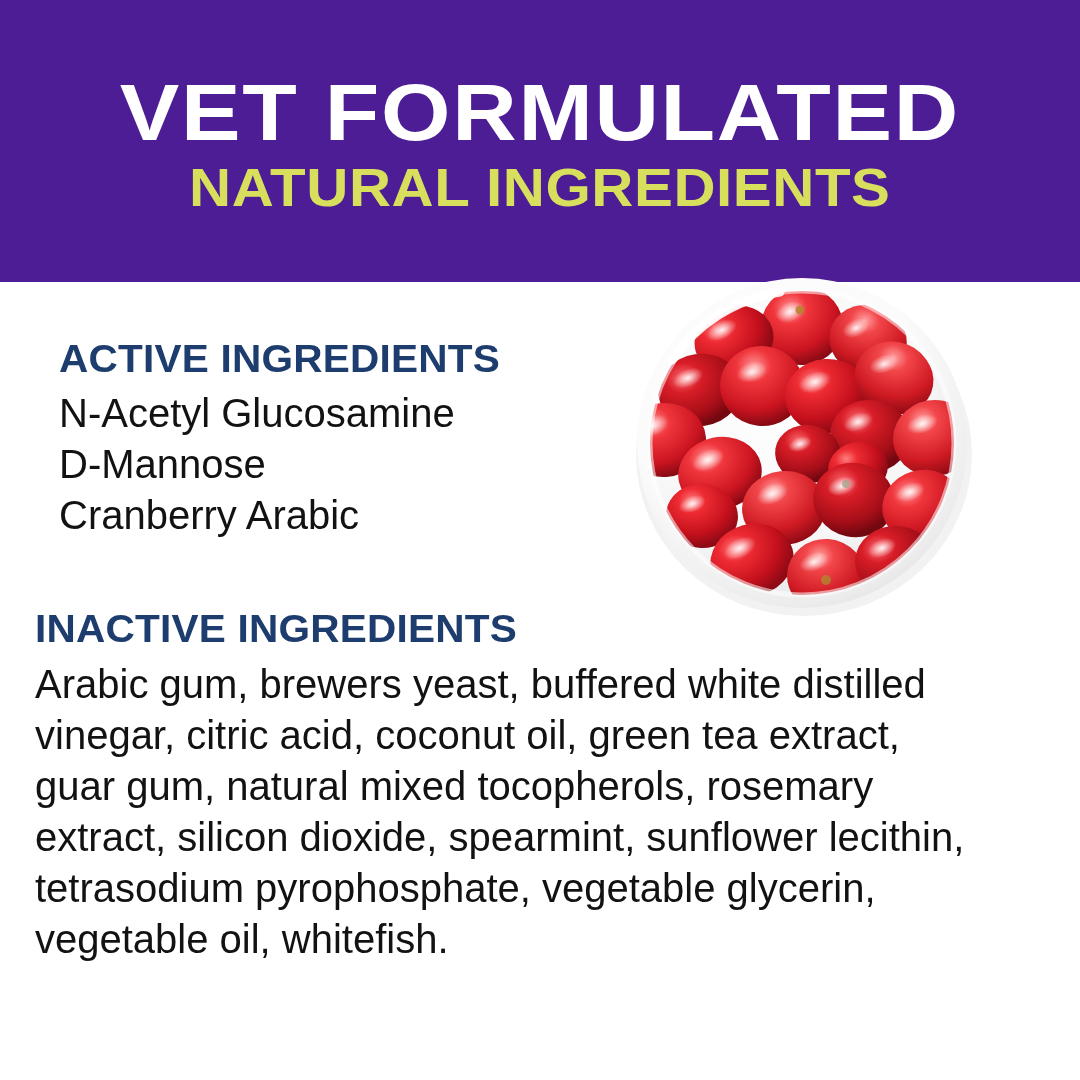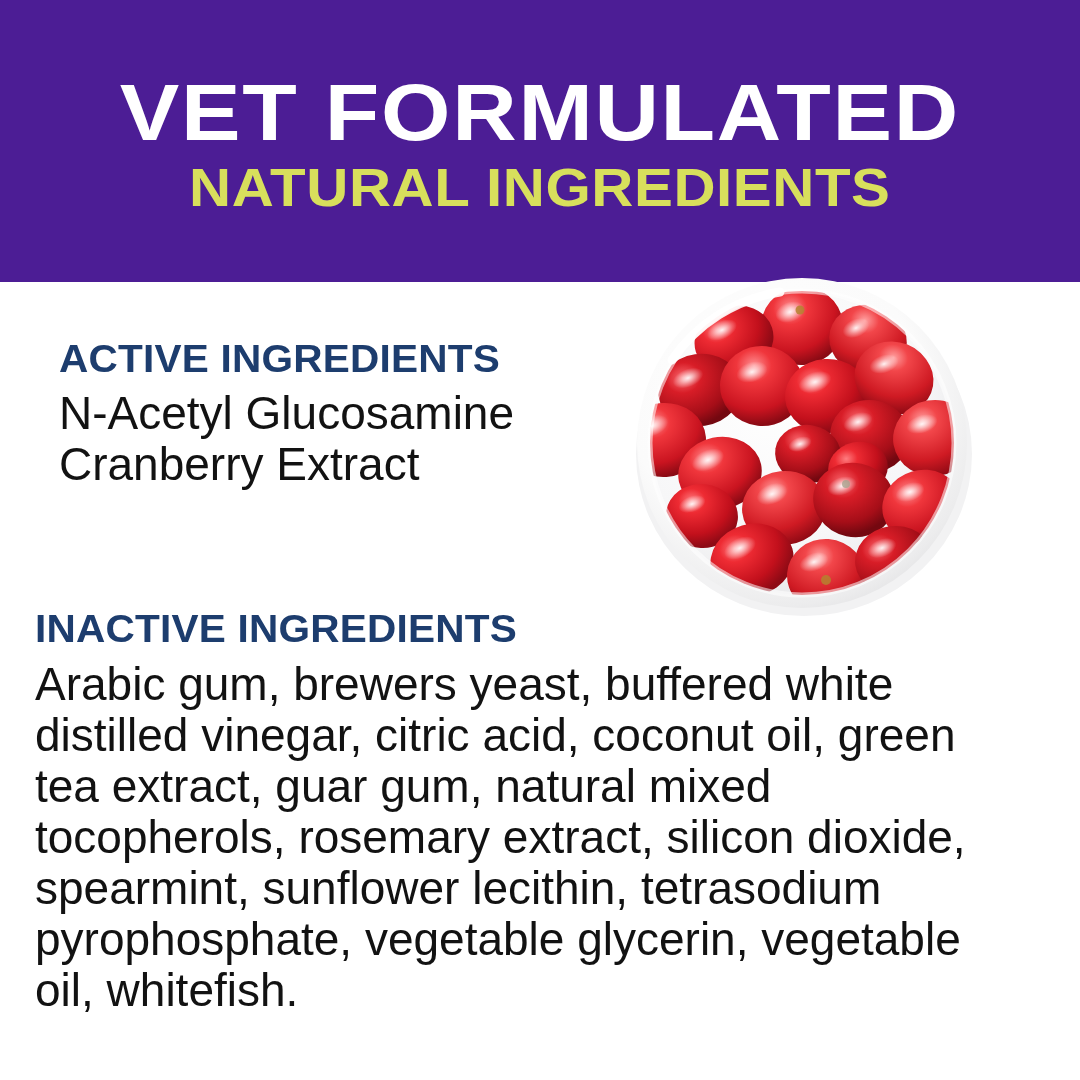"N-Acetyl Glucosamine" .body-line, .body-para { font-size: 46px -> 40px }
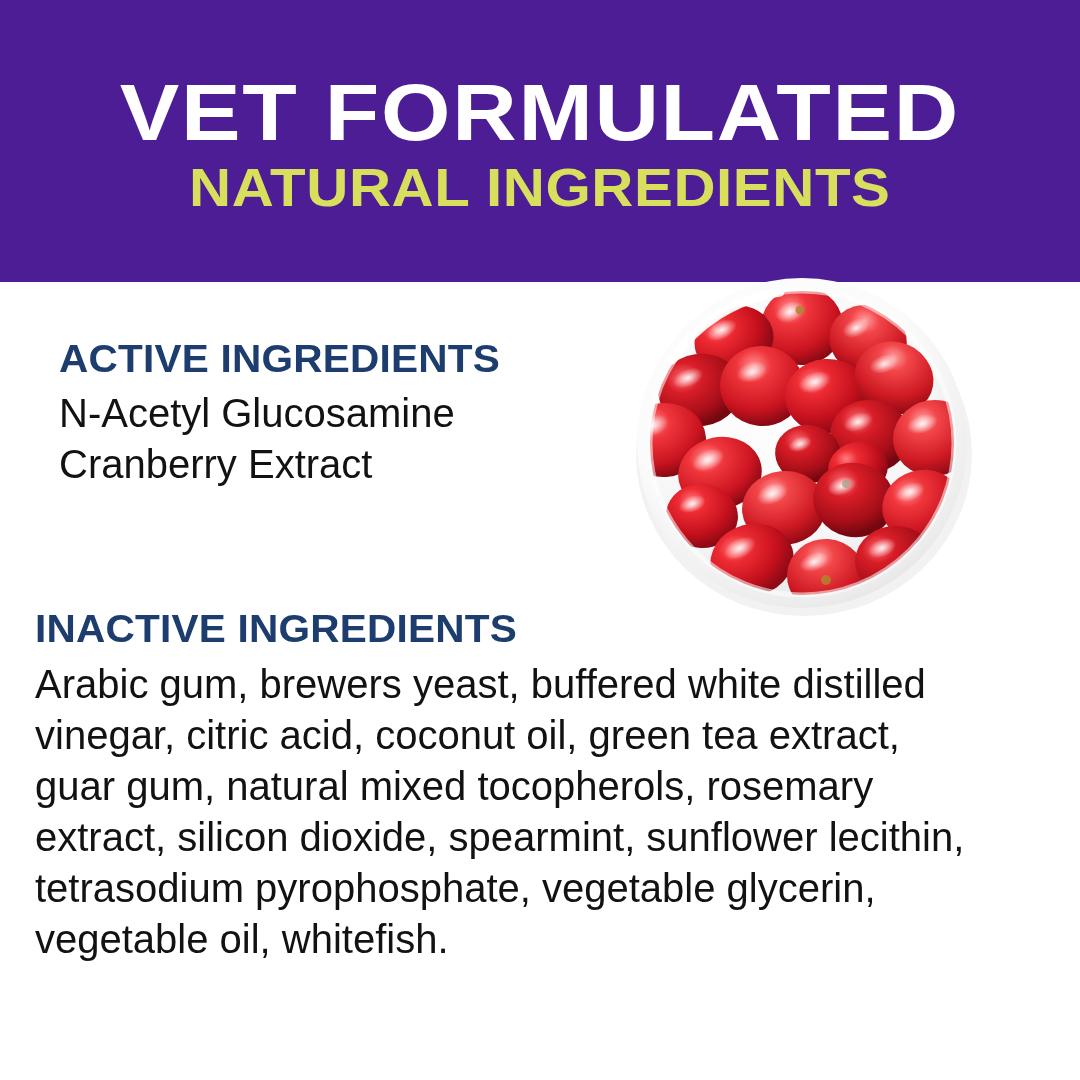"D-Mannose" div.body-line { html: none -> <div>D-Mannose</div> }
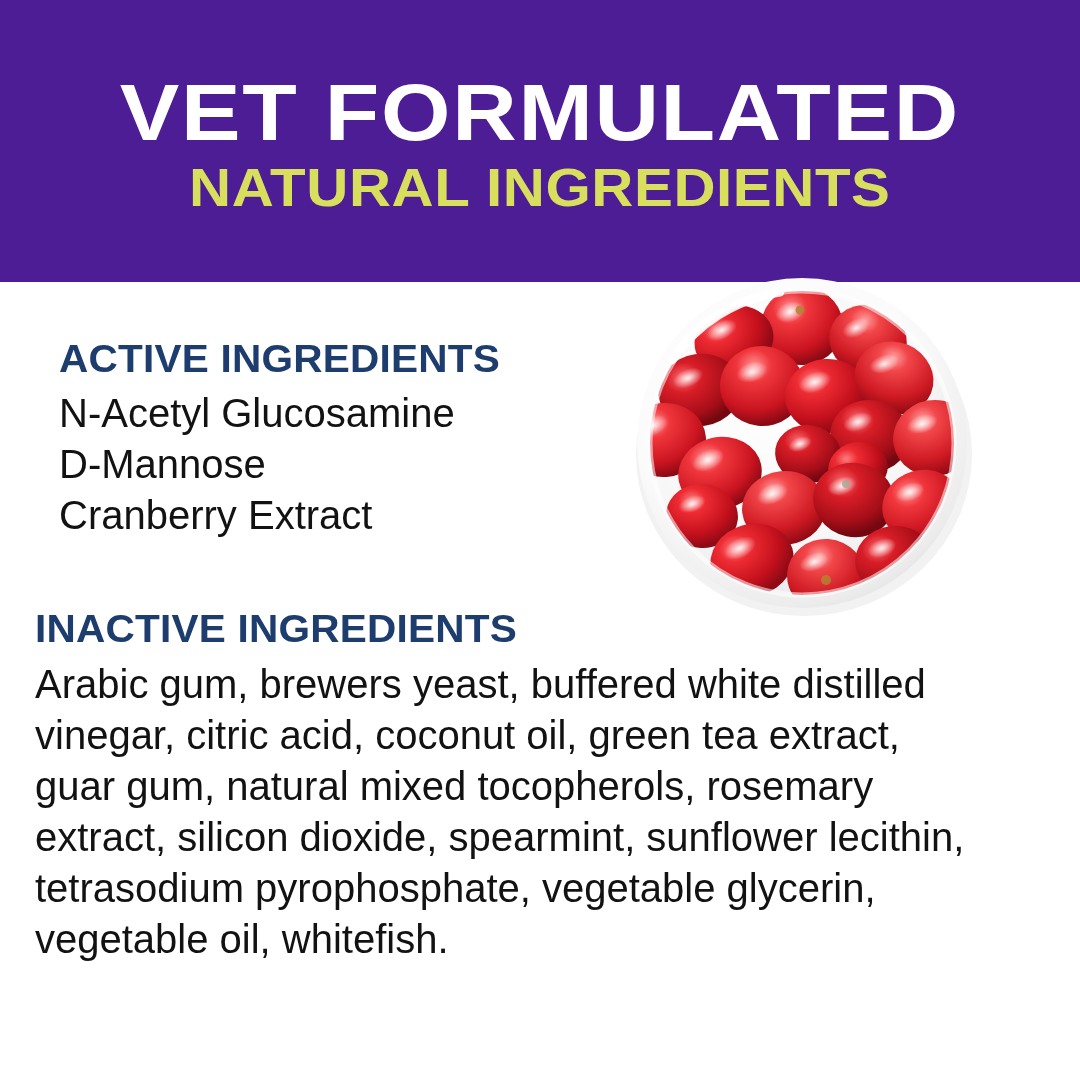"Cranberry Extract" div.body-line { text: Extract -> Arabic }
